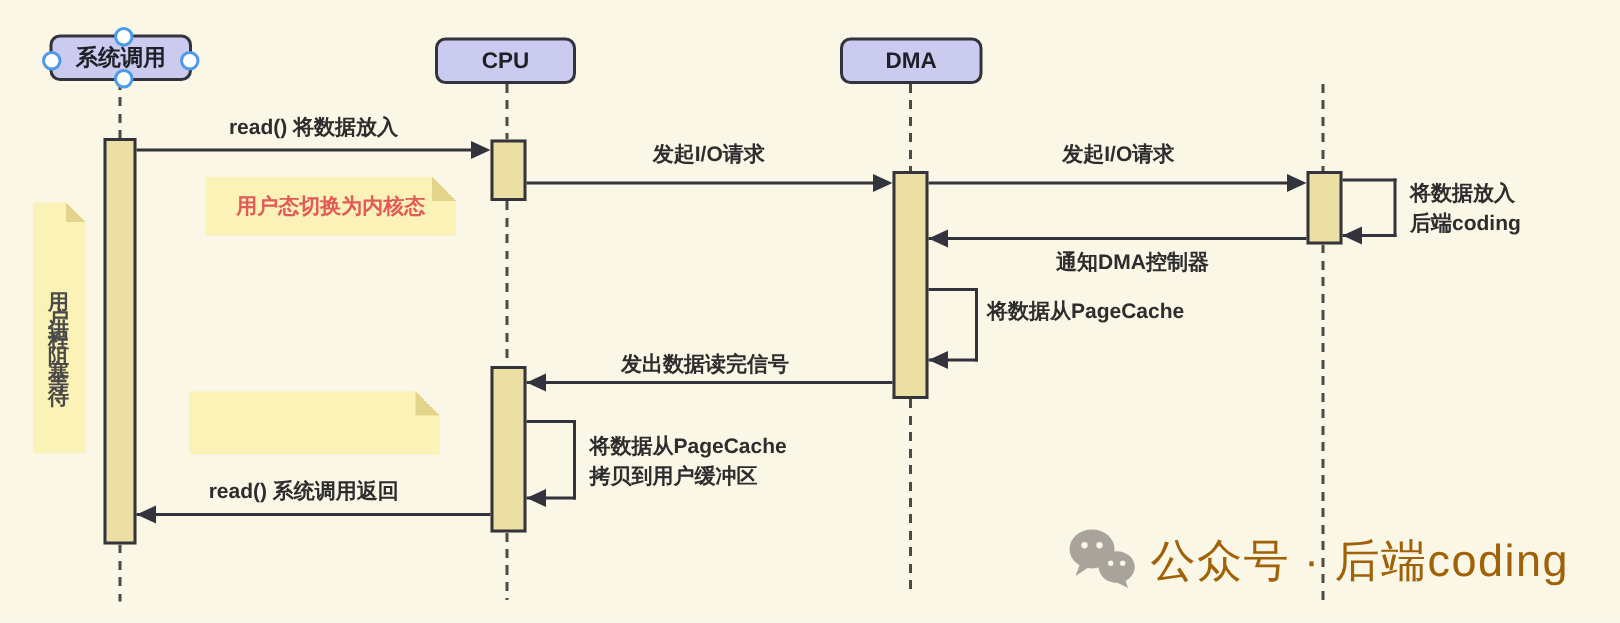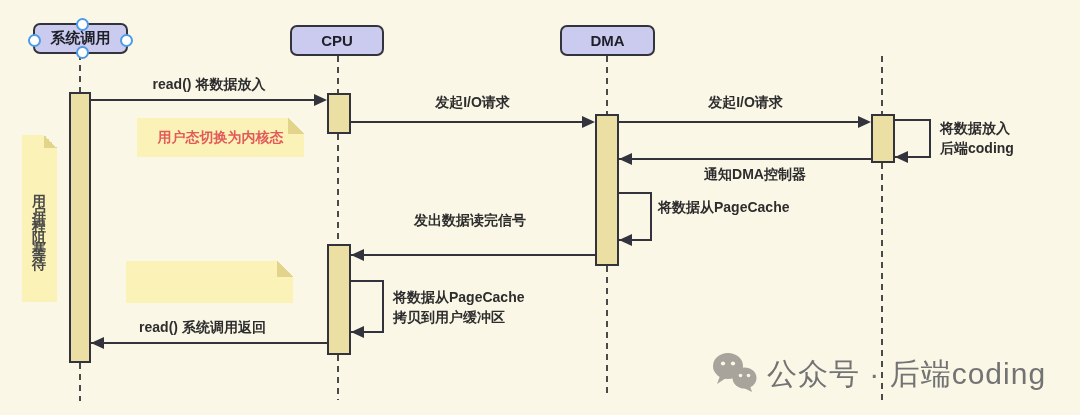"发出数据读完信号" div.mlabel { top: 212px -> 234px }
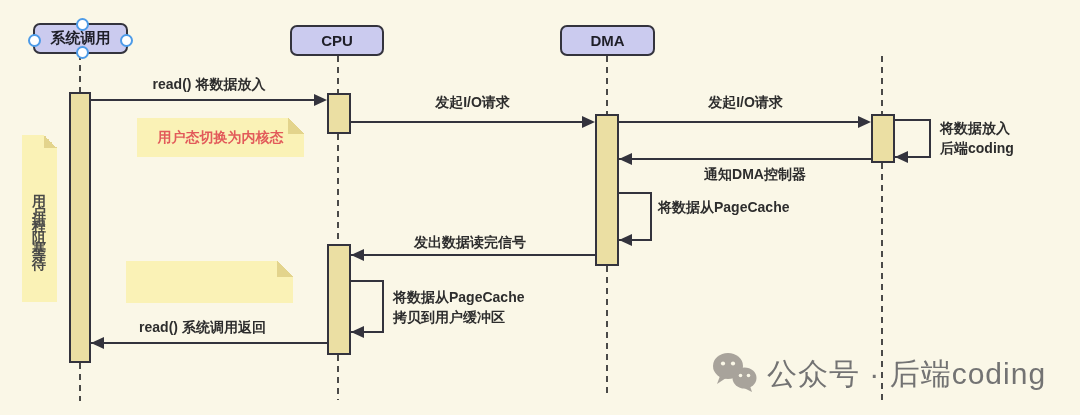"公众号 · 后端coding" .watermark { color: #737373 -> #a16207 }
